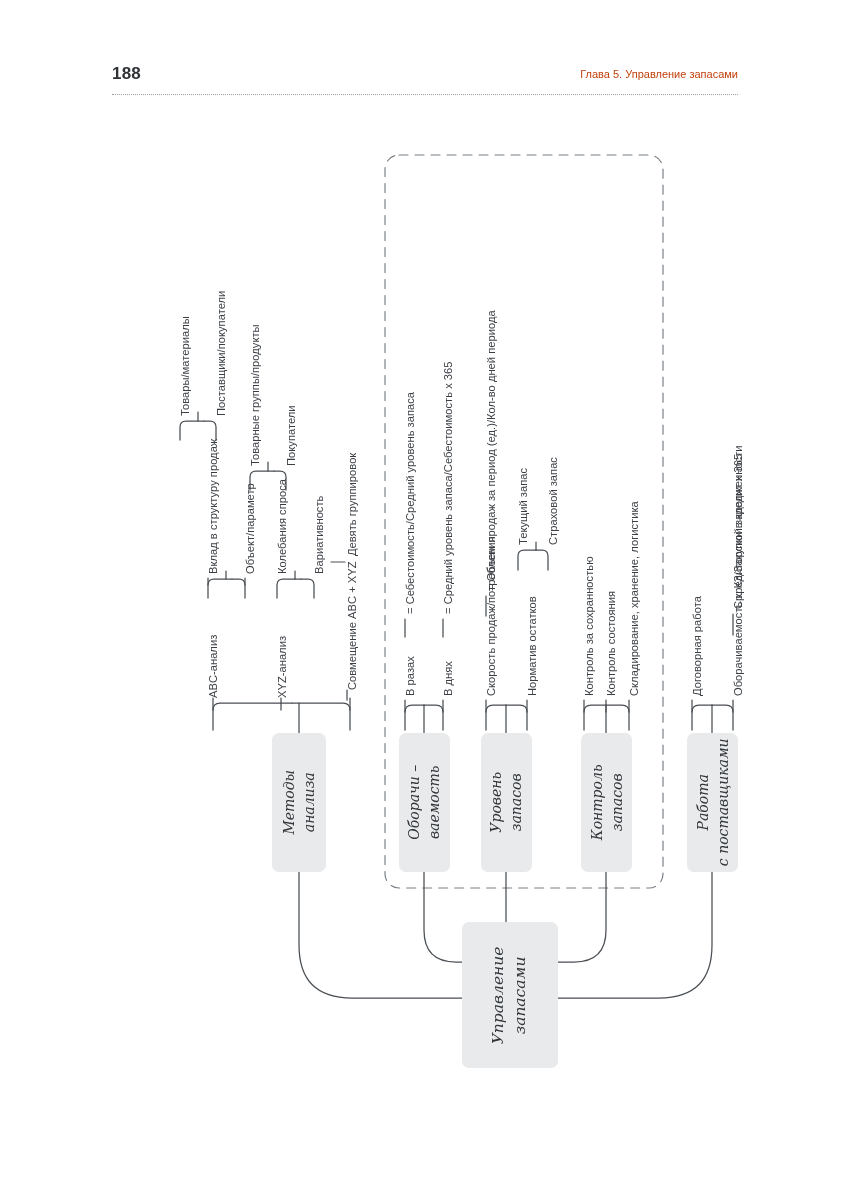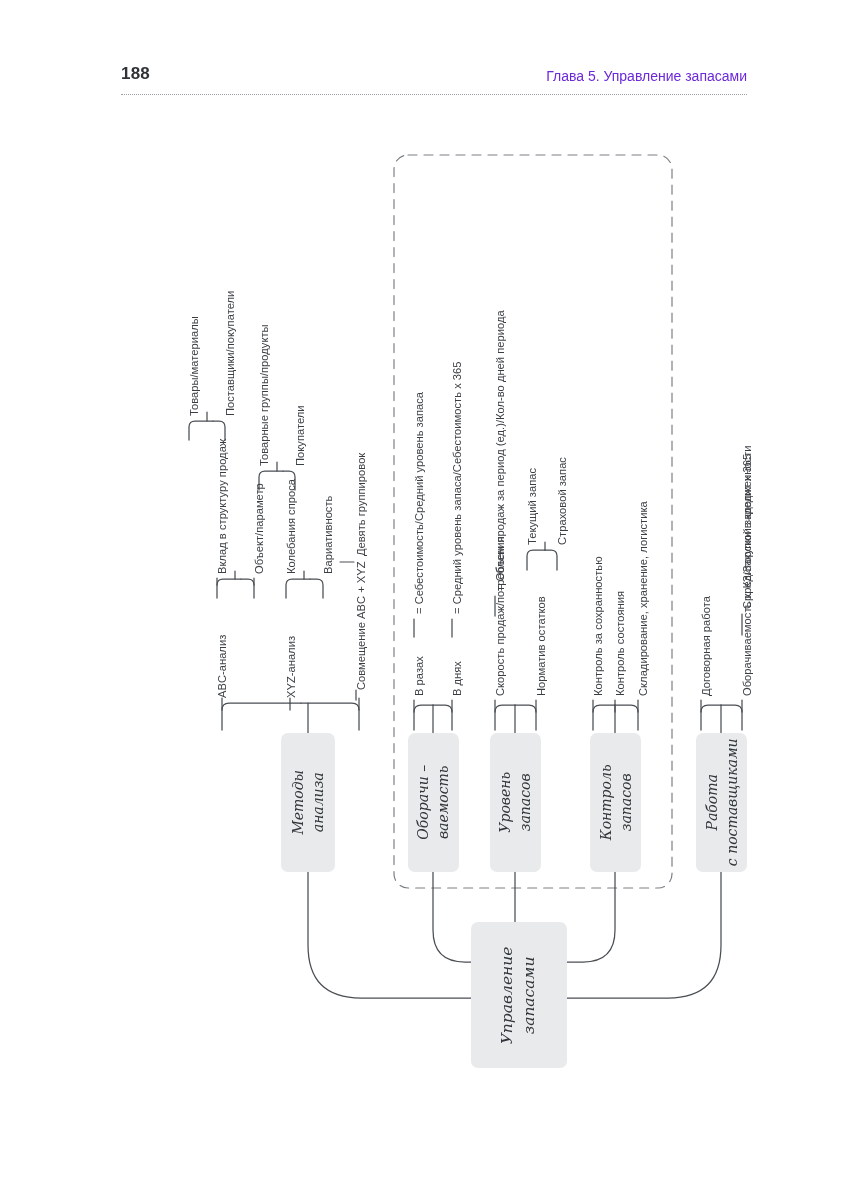"188" .page { margin-left: 9px -> none }
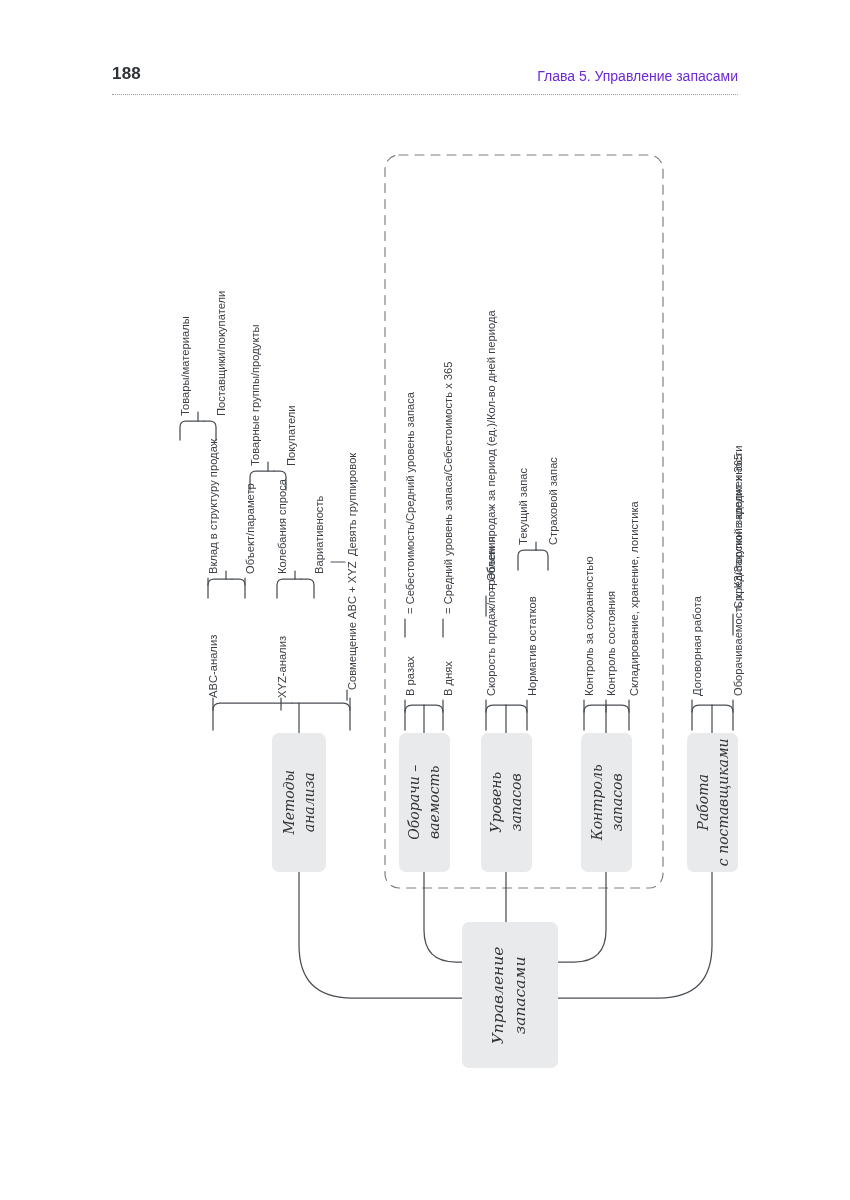"Глава 5. Управление запасами" .hdr-ttl { color: #6d28d9 -> #c2410c; font-size: 14px -> 11px }
